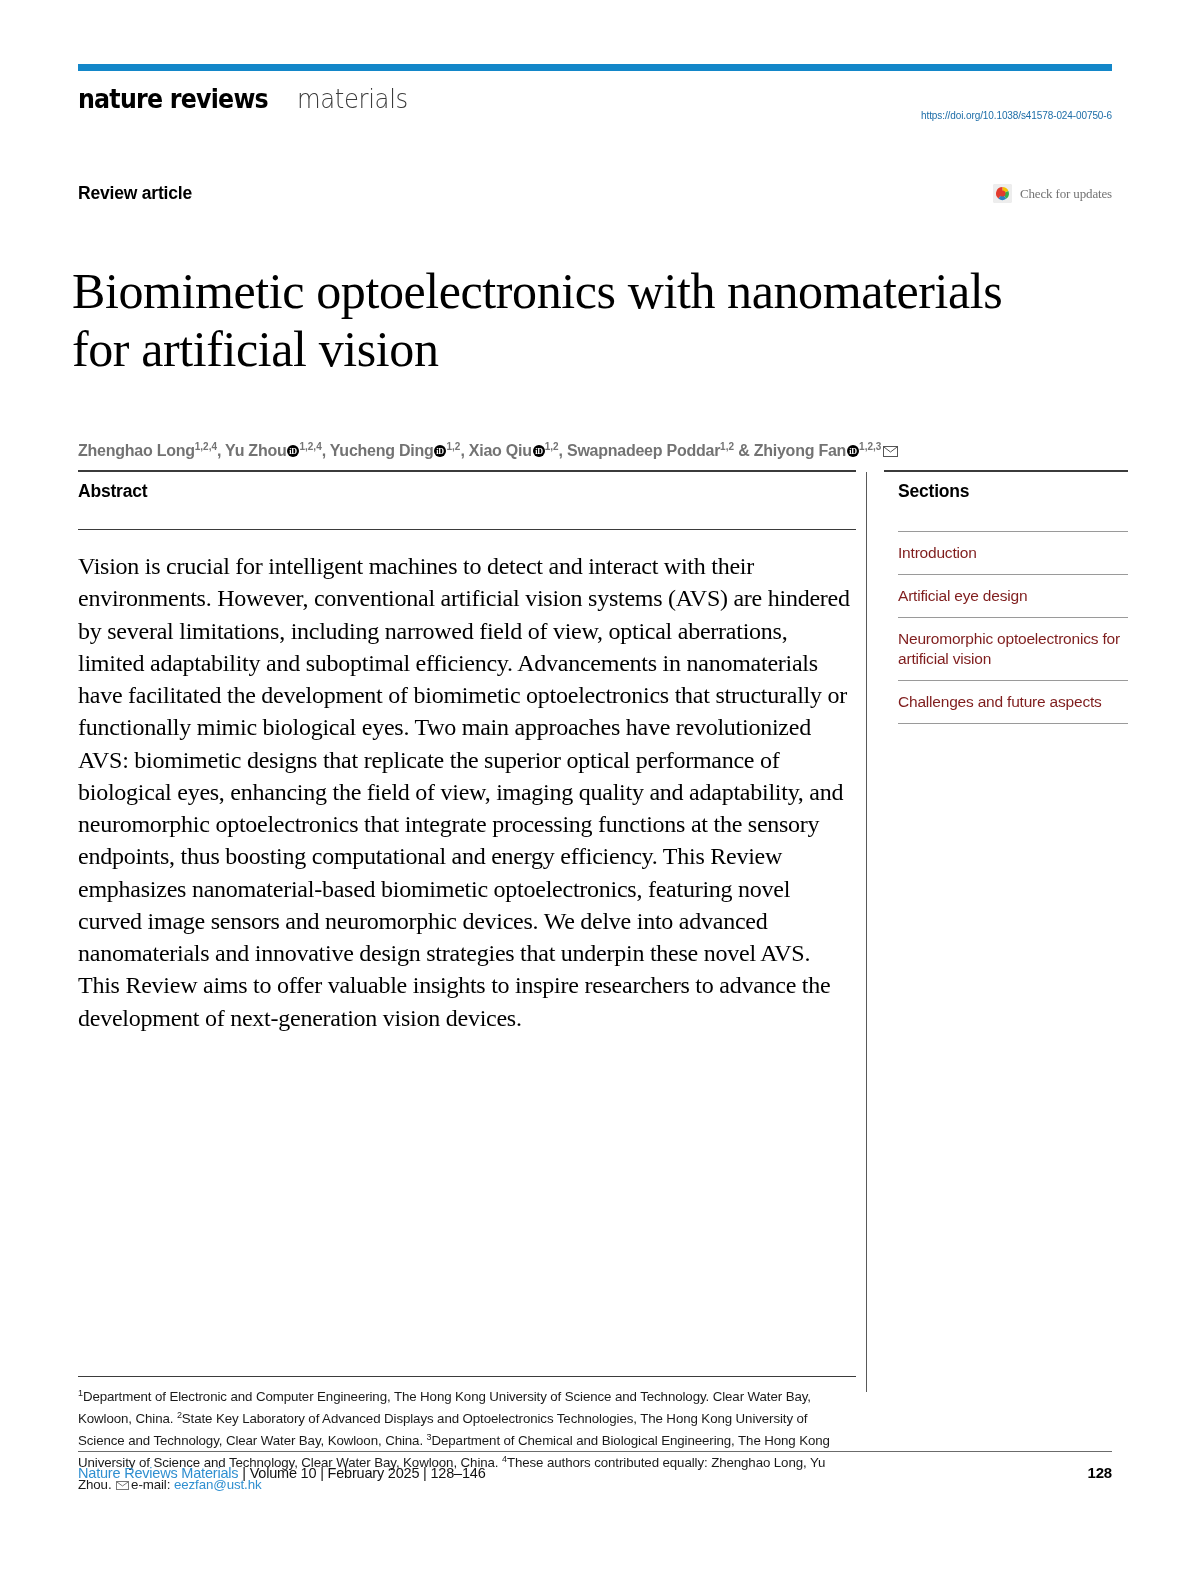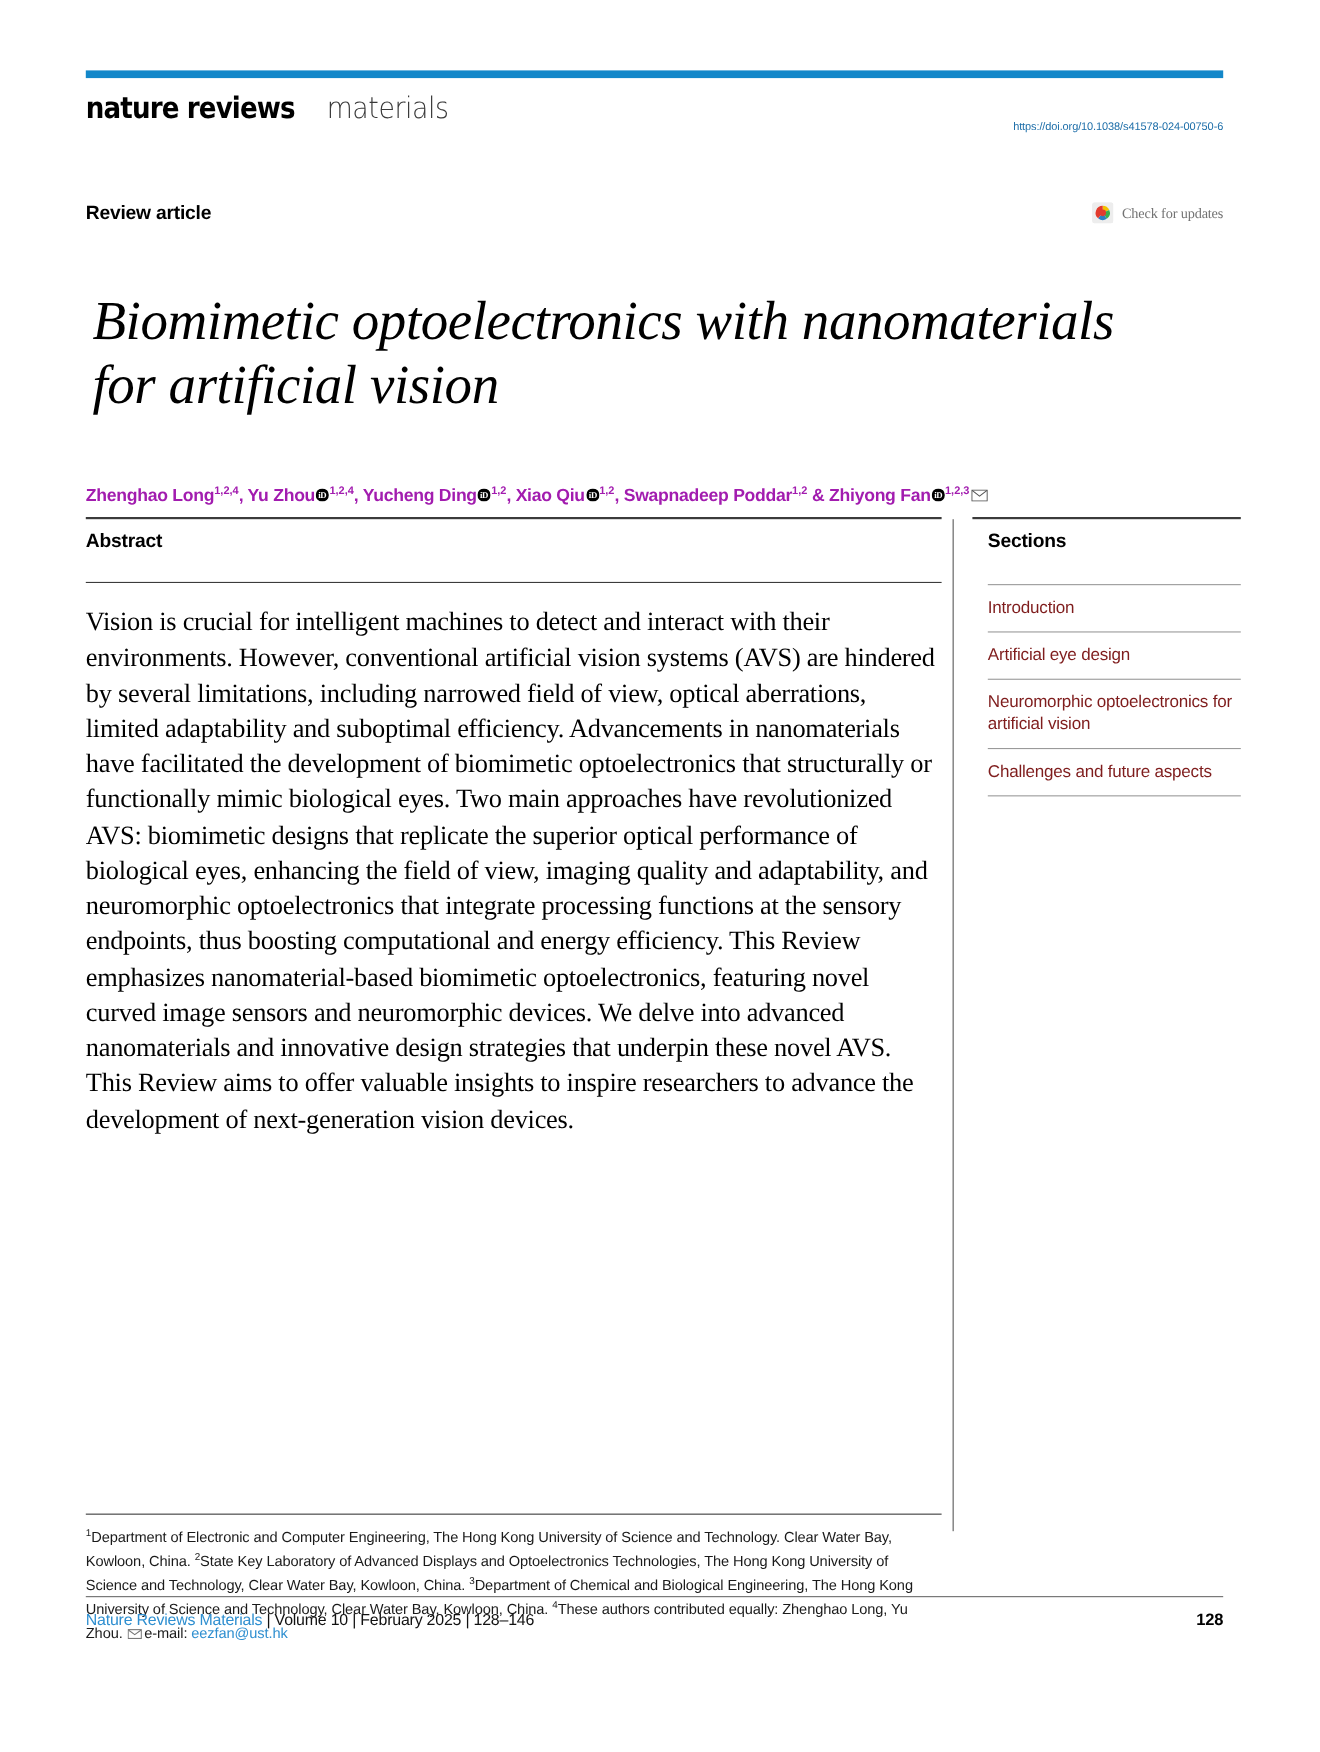"Biomimetic optoelectronics with" .article-title { font-style: italic -> none; left: 84px -> 72px }
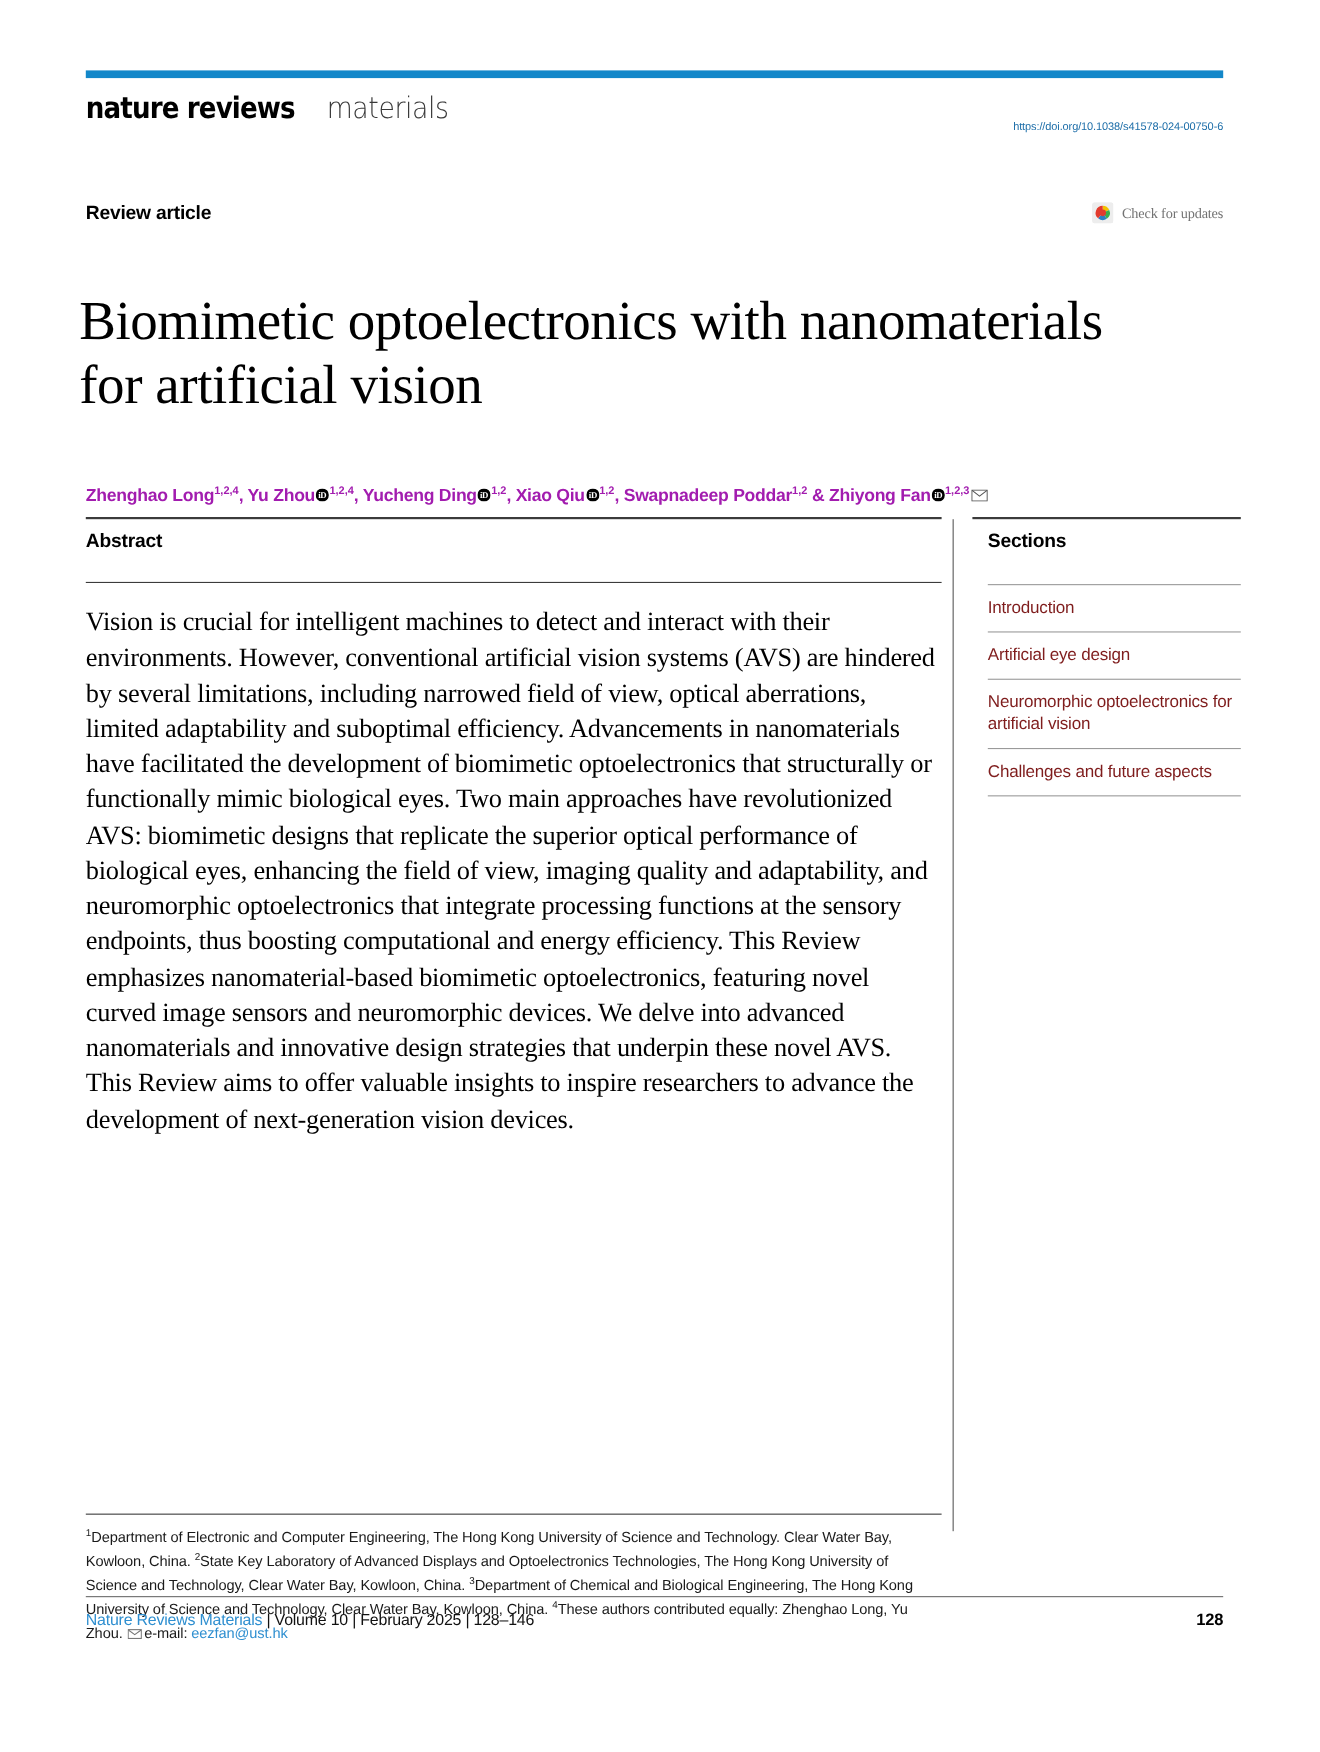"Zhenghao Long1,2,4, Yu Zhou ," .authors { color: #a21caf -> #737373 }
